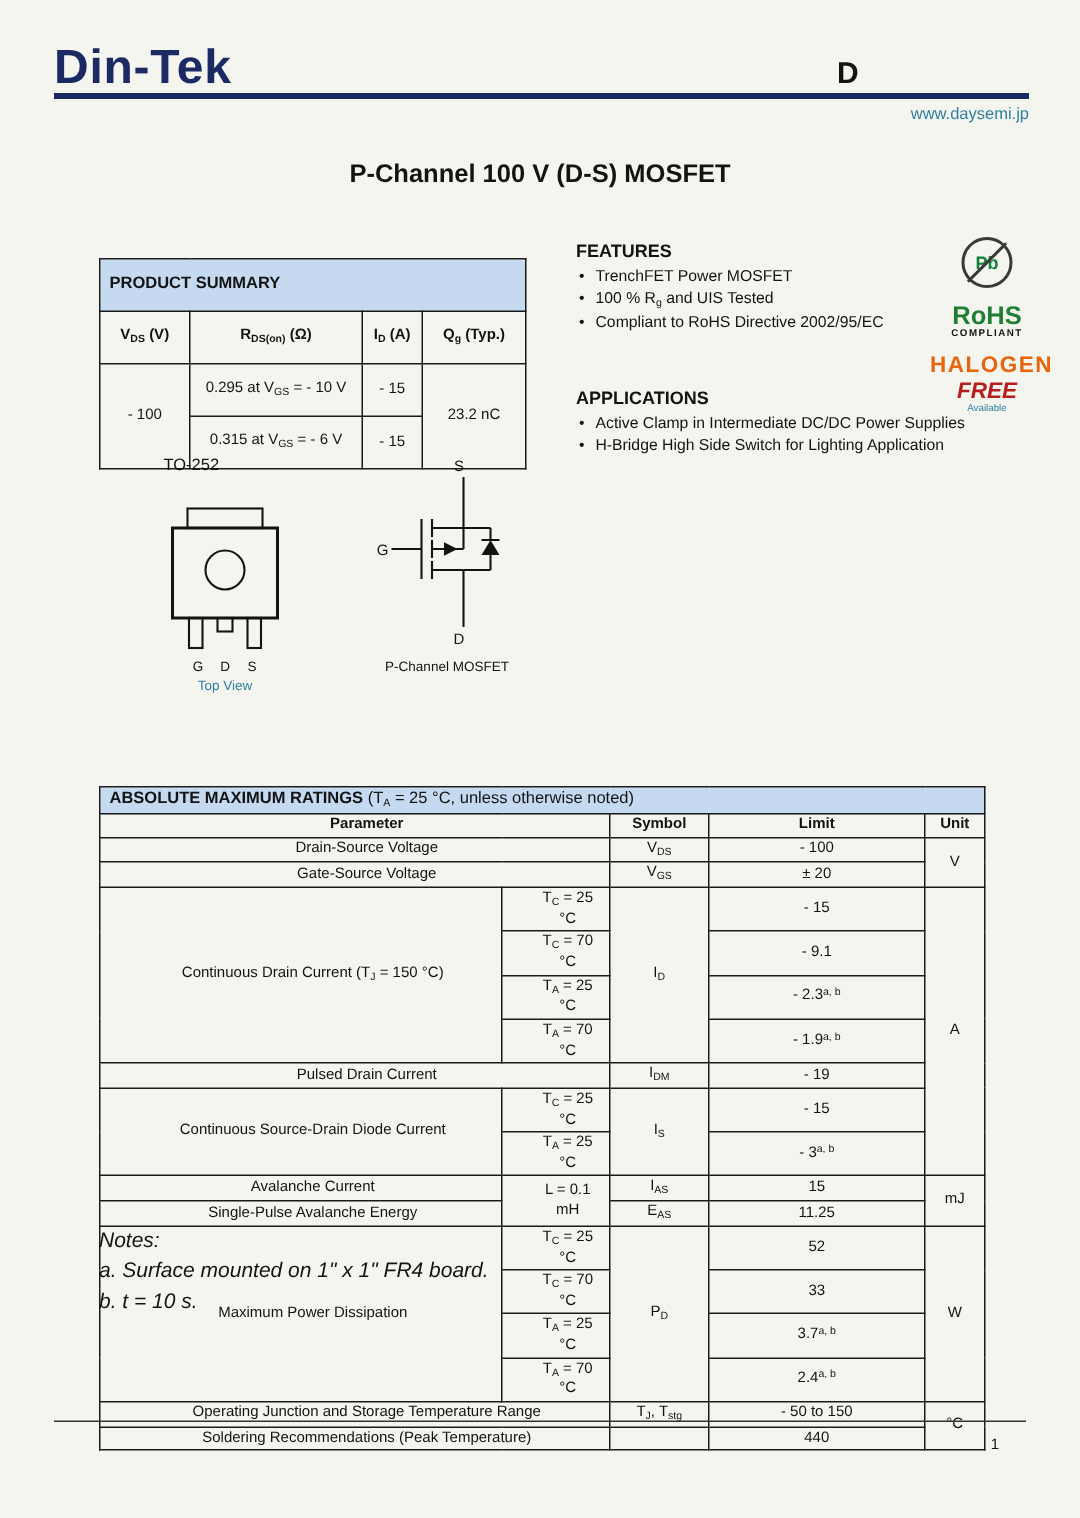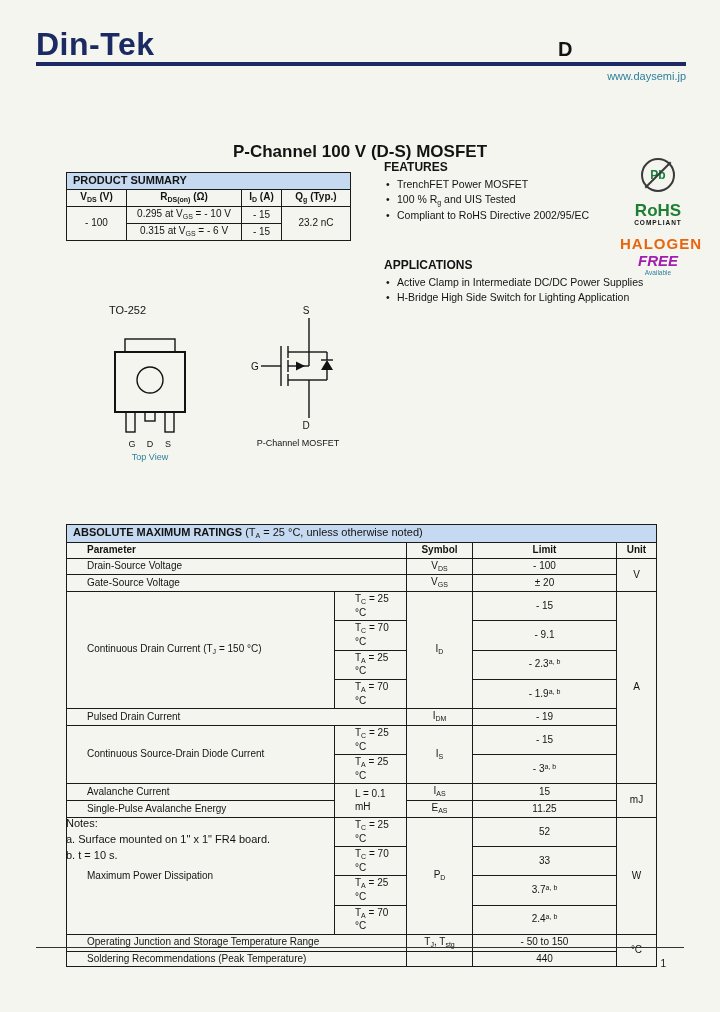"P-Channel 100 V (D-S) MOSFET" .title { margin-top: 36px -> none }
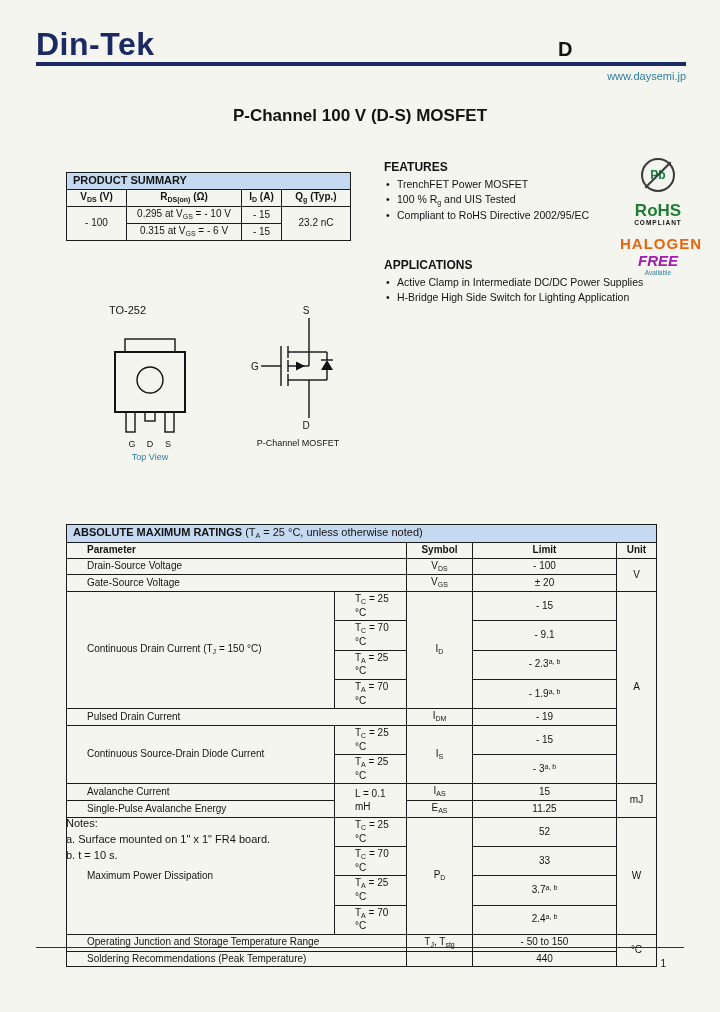"PRODUCT SUMMARY" .ps td, .ps th { height: 17px -> 35px }
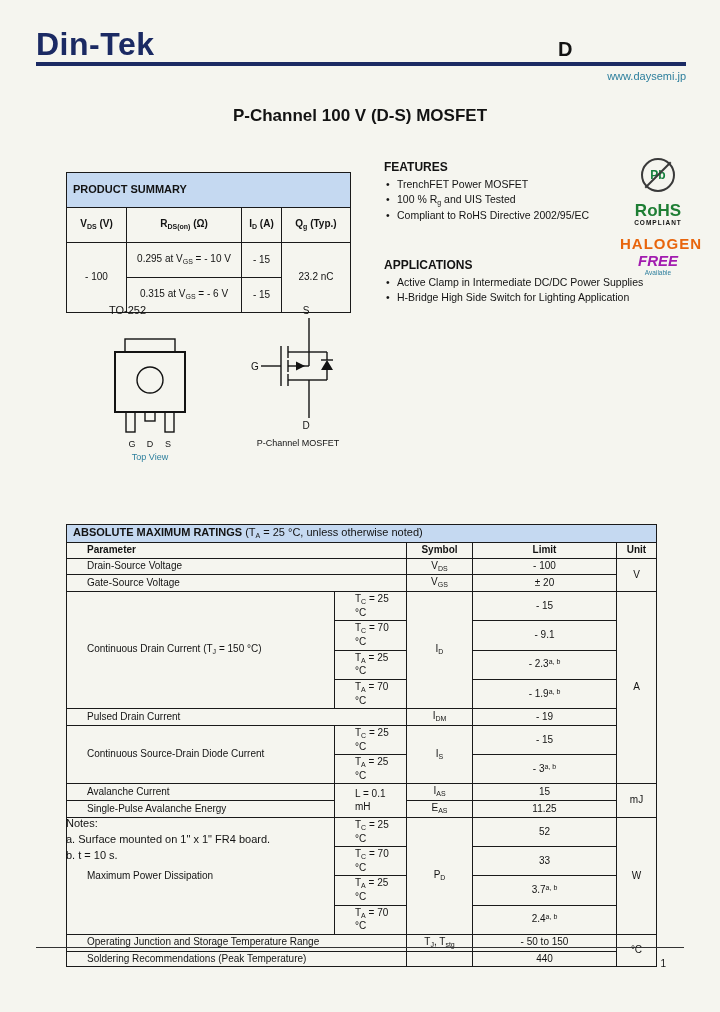"FREE" .free { color: #a21caf -> #b91c1c }
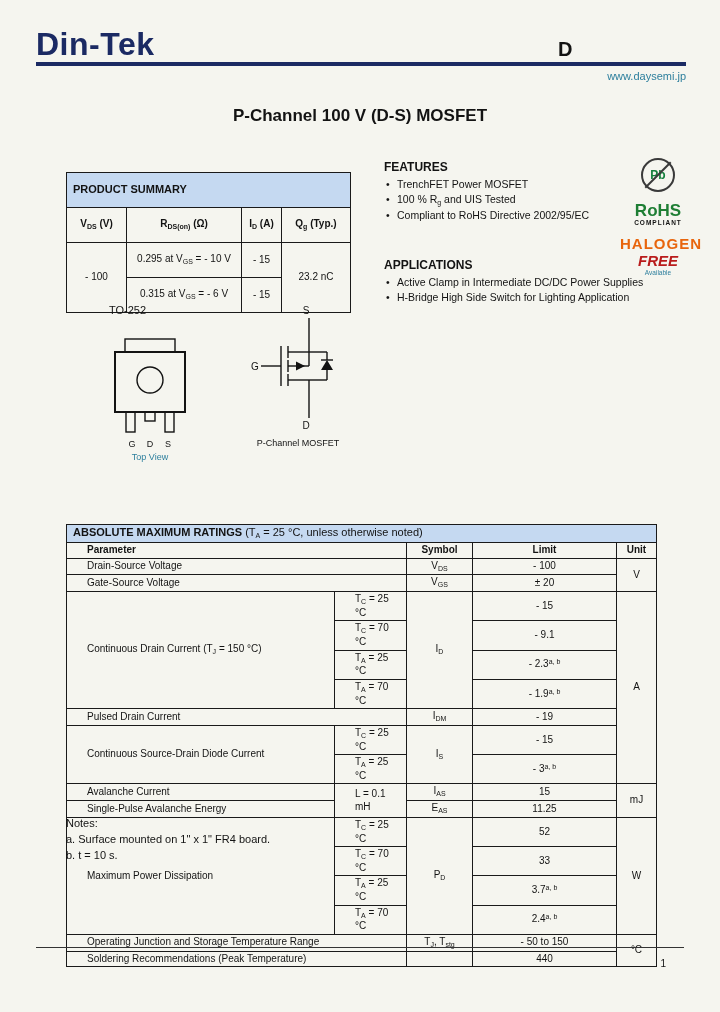"Parameter" .l { text-align: left -> center }
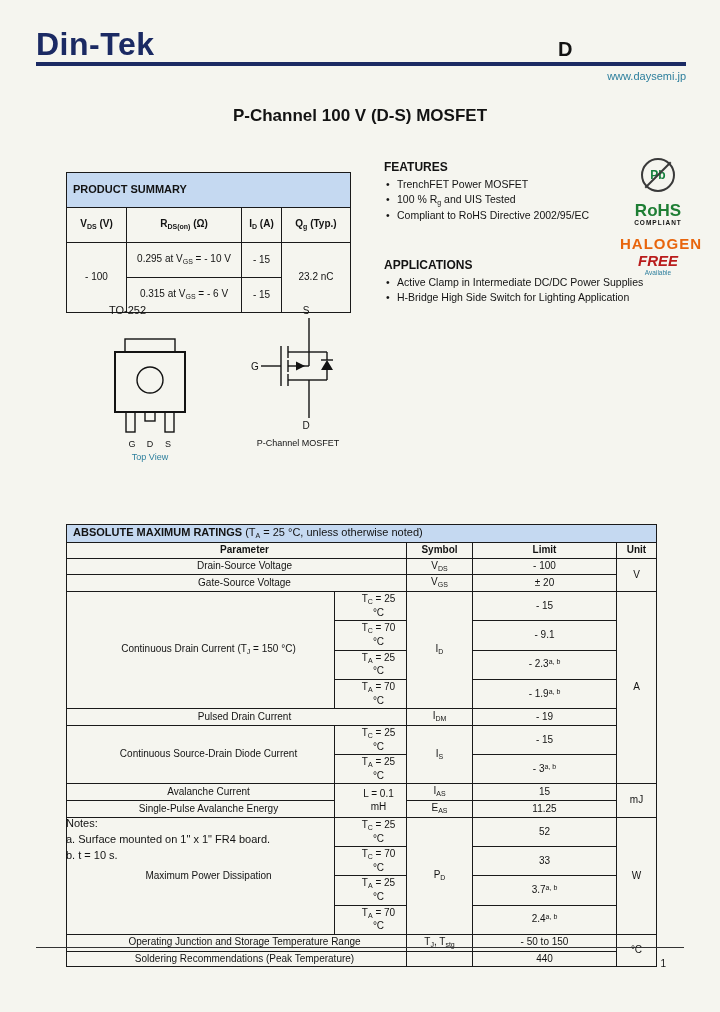"Notes:" .notes { font-size: 11px -> 14px; font-style: none -> italic }
